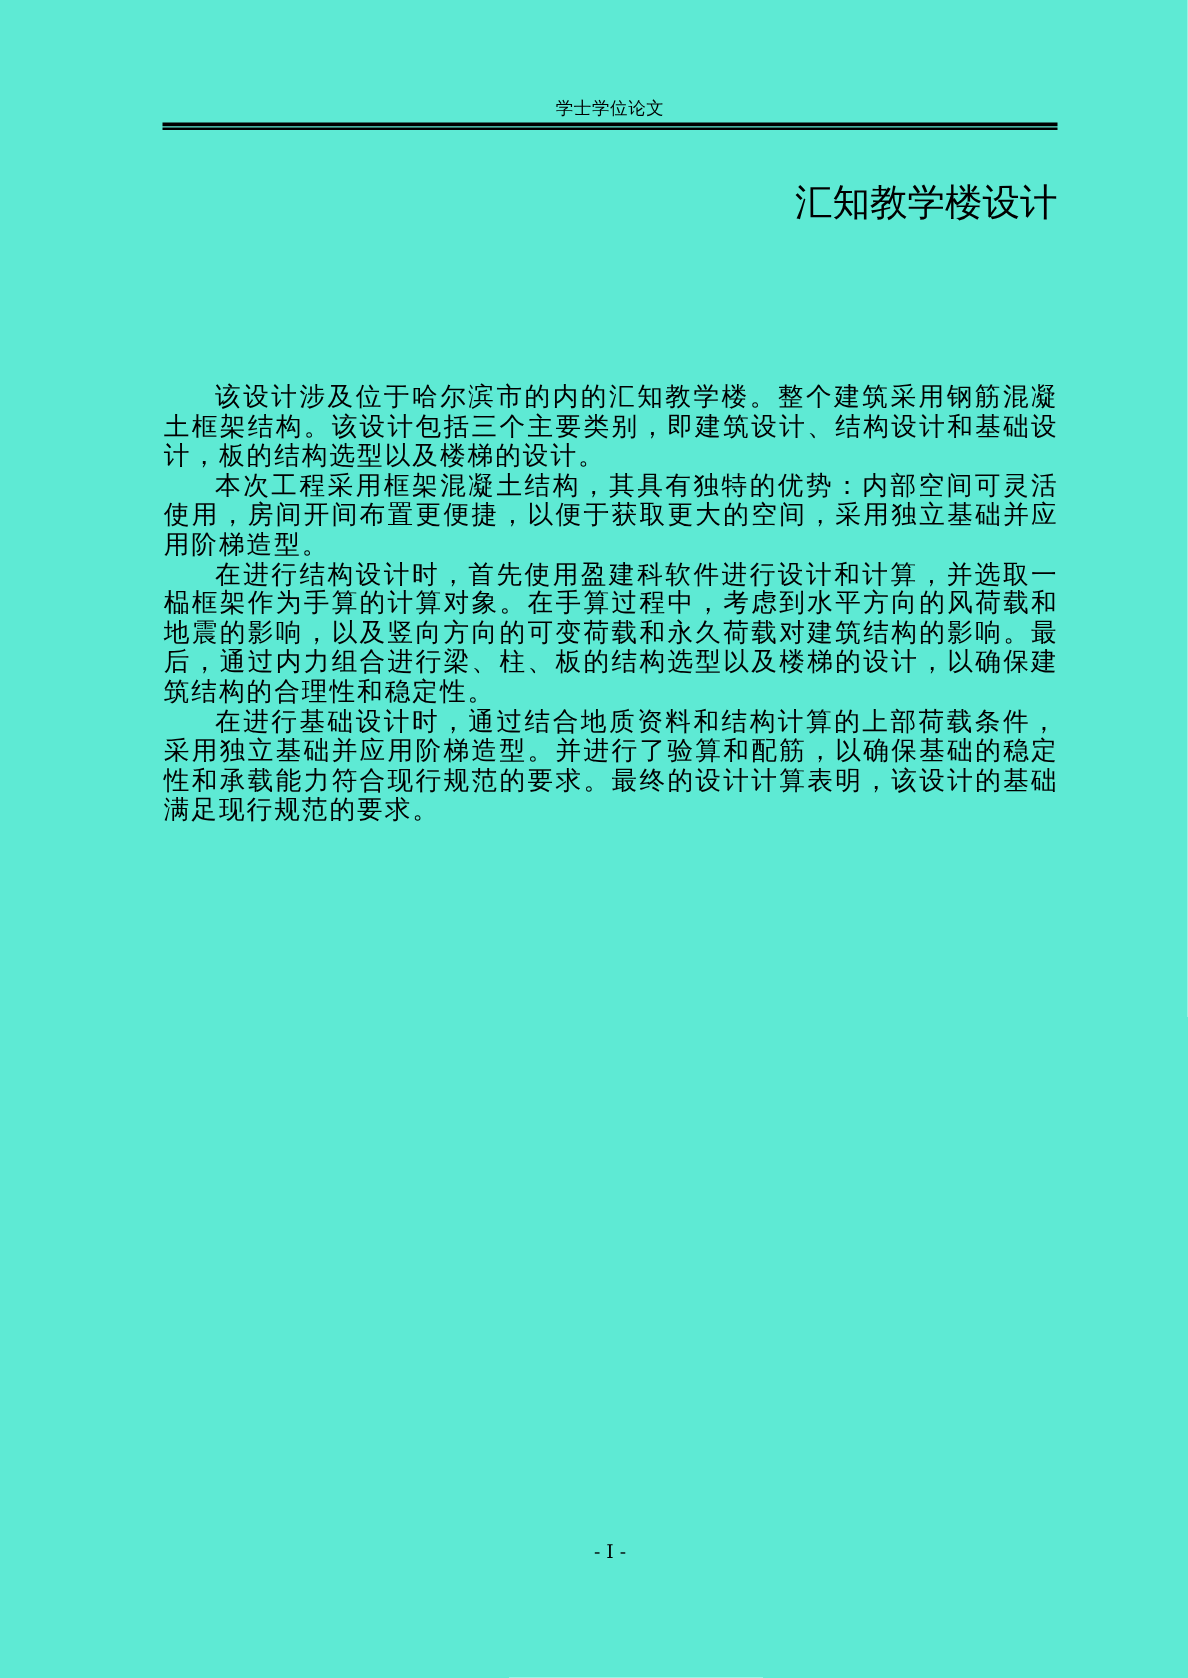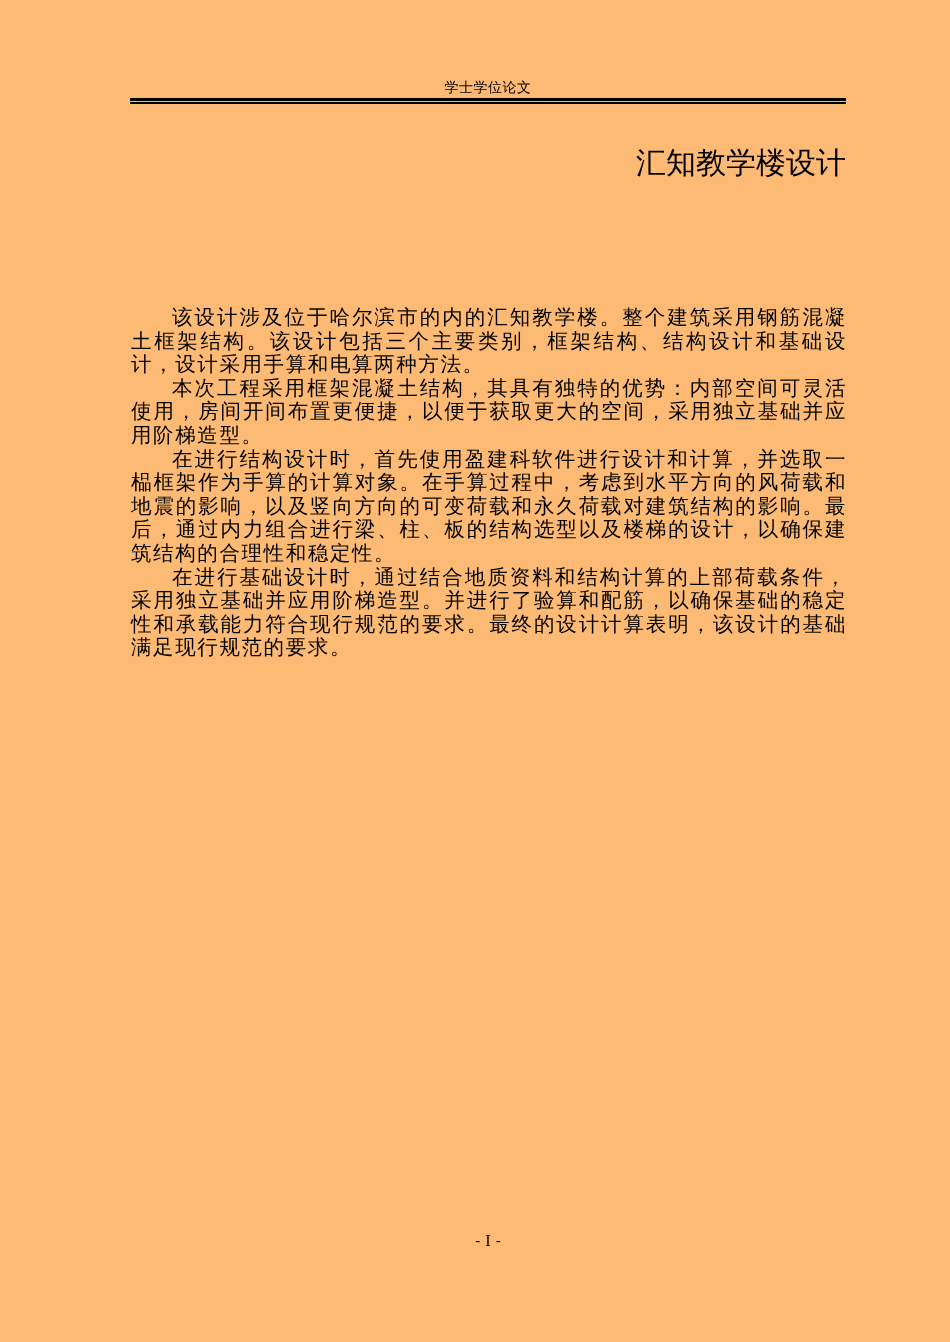"学士学位论文" .page { background: #fdba74 -> #5eead4 }
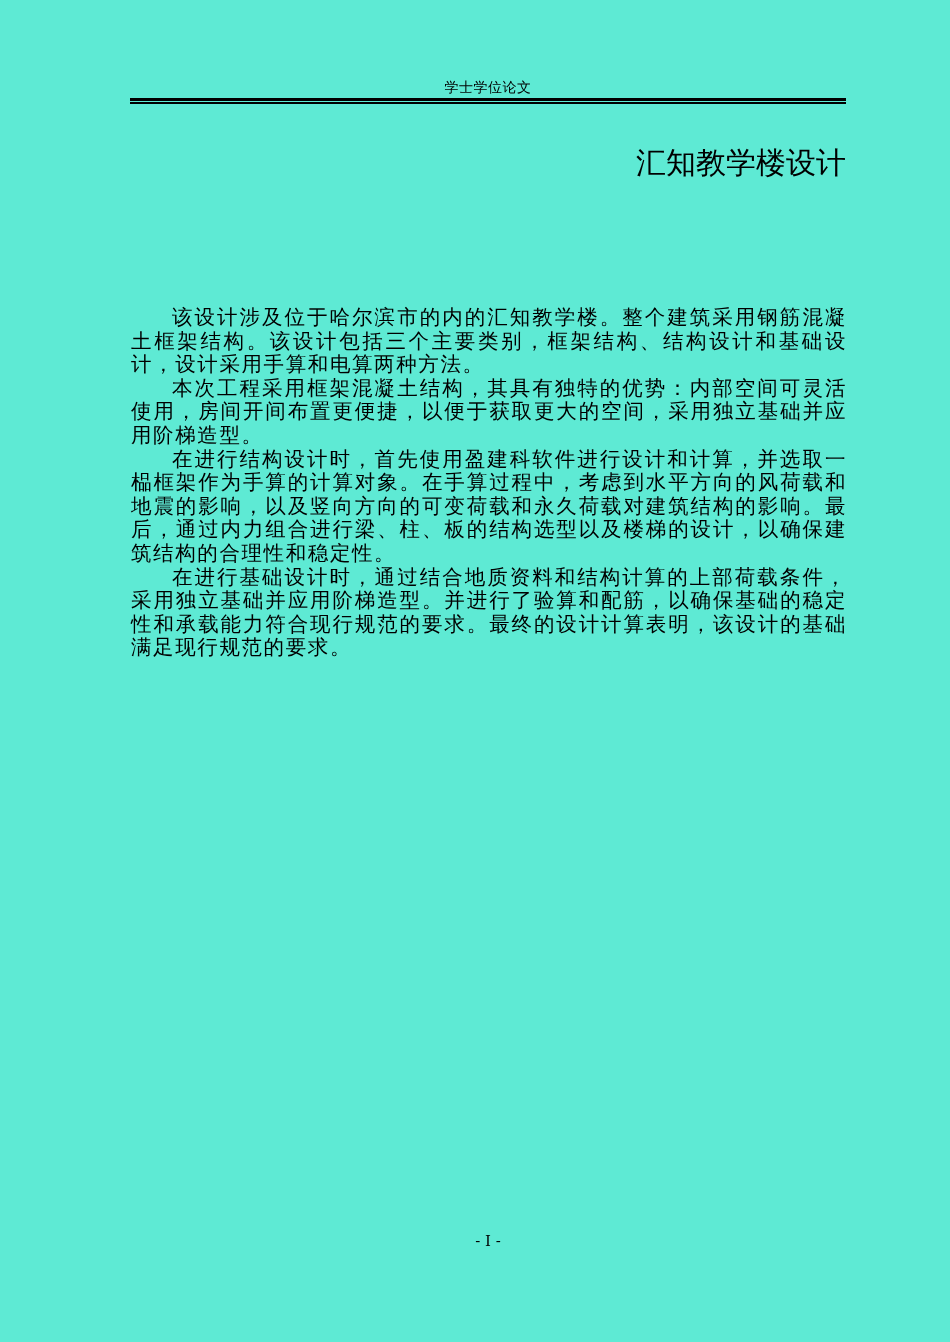"该设计涉及位于哈尔滨市的内的汇知教学楼。整个建筑采用钢筋混凝土框架结构。该设计包" p { text: 框架结构、结构设计和基础设计，设计采用手算和电算两种方法 -> 即建筑设计、结构设计和基础设计，板的结构选型以及楼梯的设计 }
